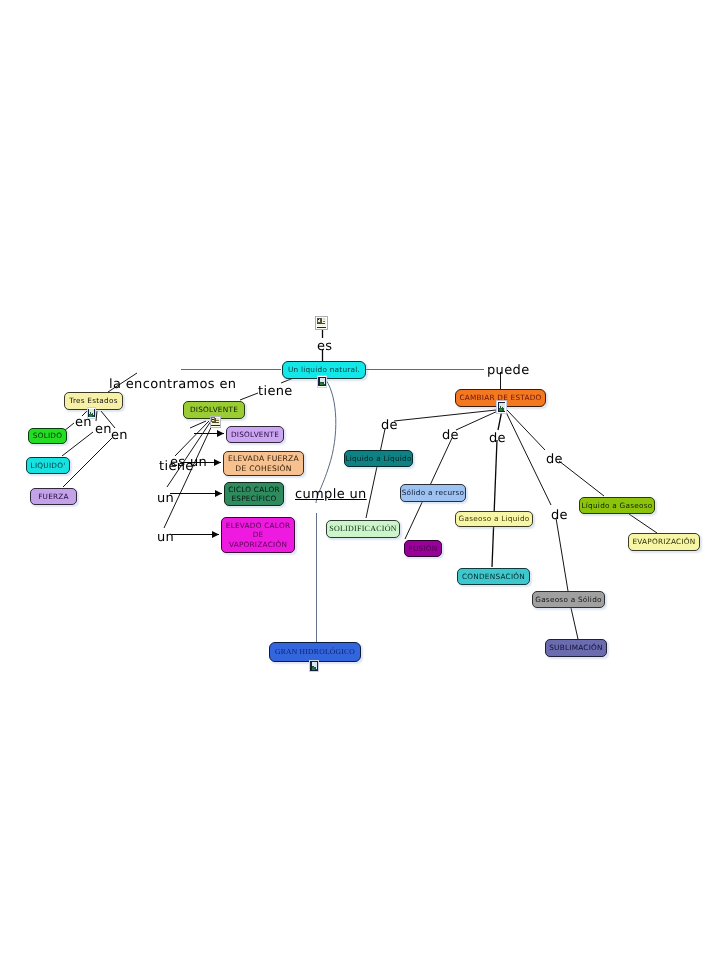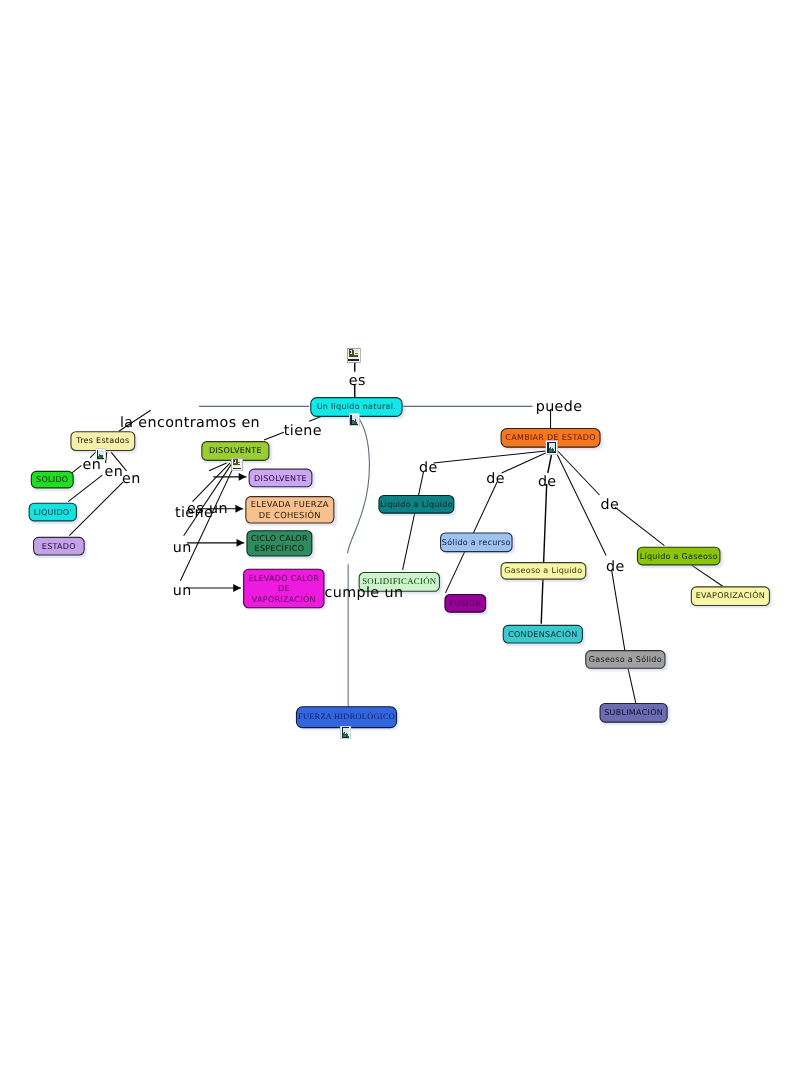"ESTADO" span { text: ESTADO -> FUERZA }
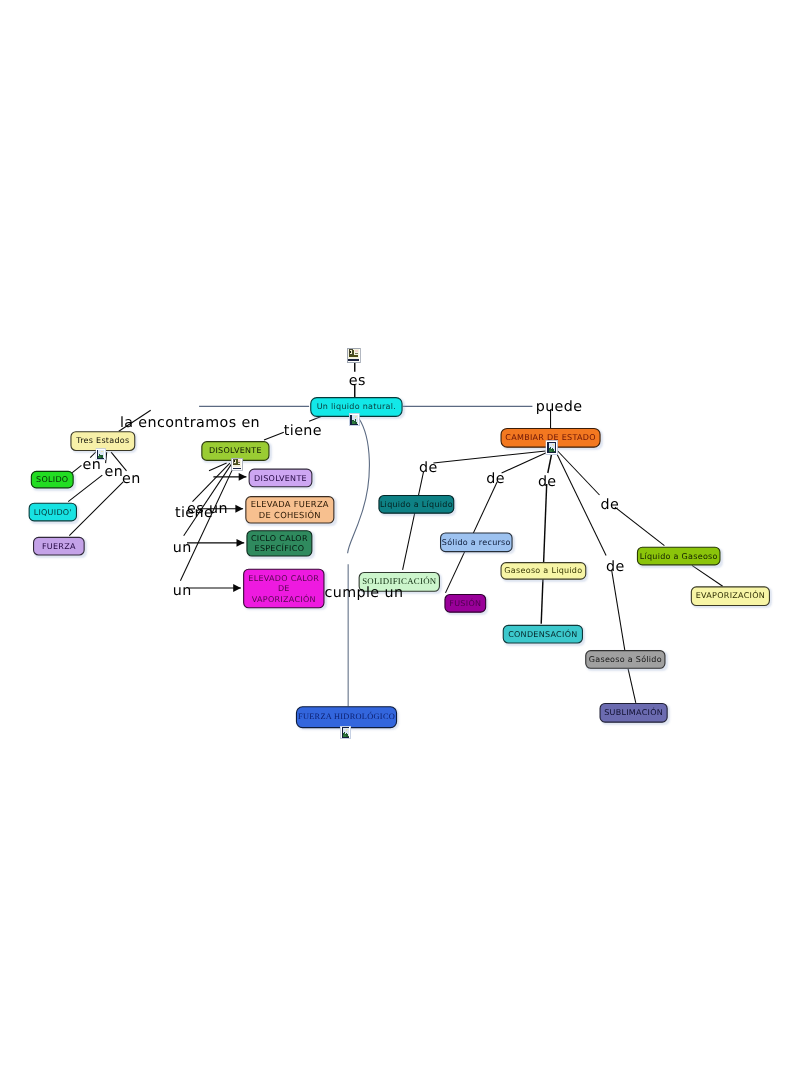"cumple un" div.lbl { text-decoration: none -> underline; top: 533px -> 488px }
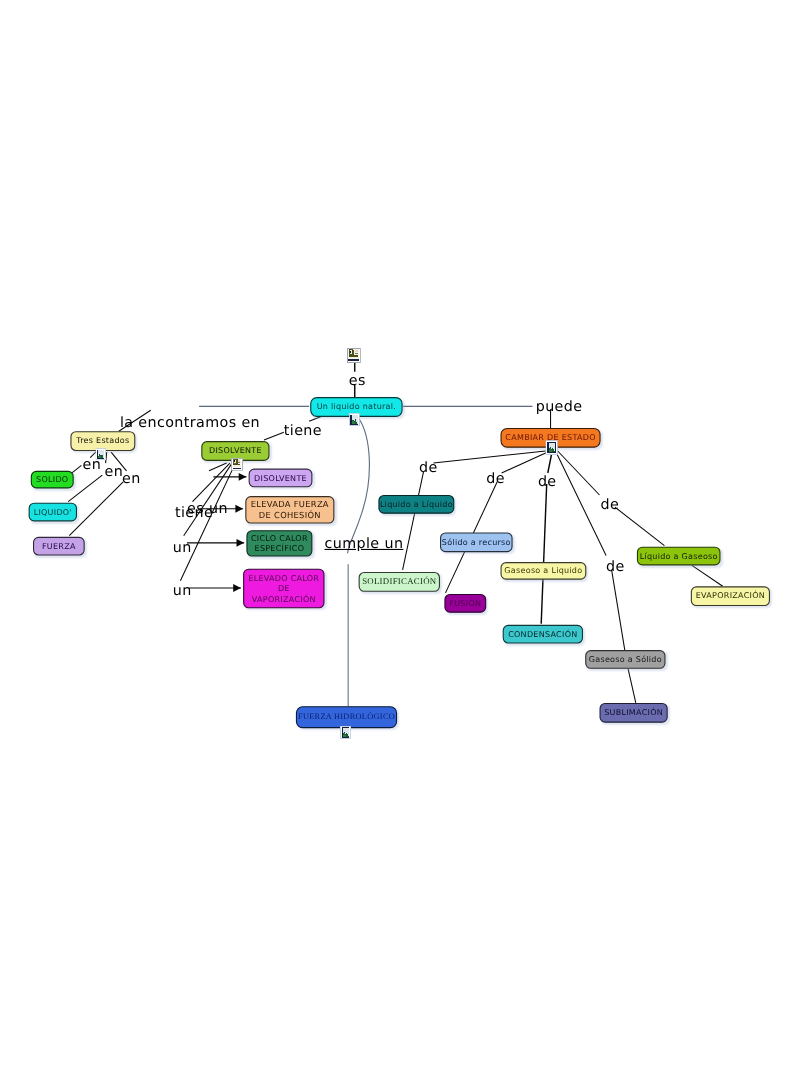"FUERZA HIDROLÓGICO" span { text: FUERZA -> GRAN }
